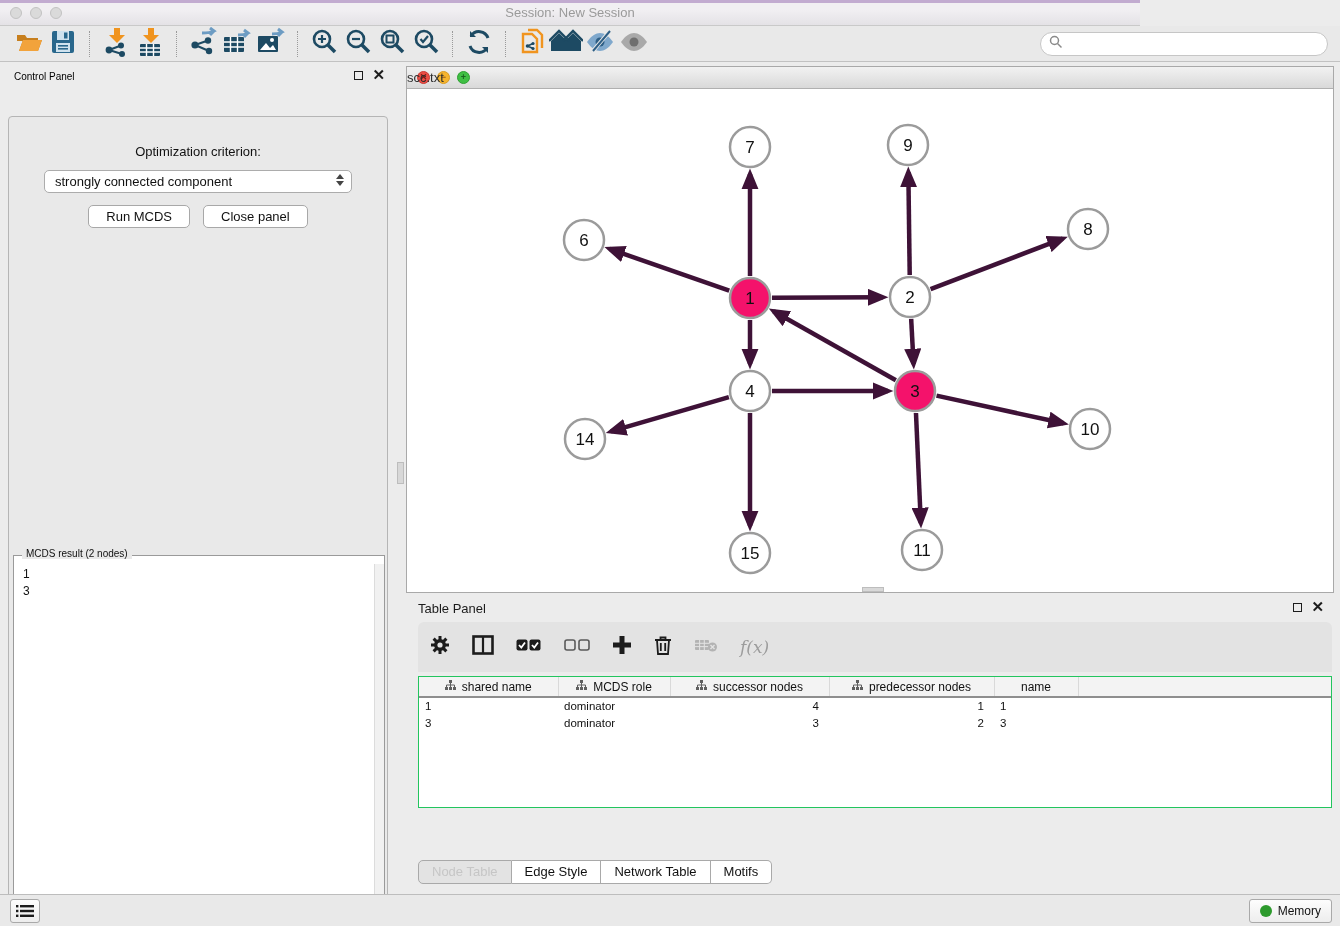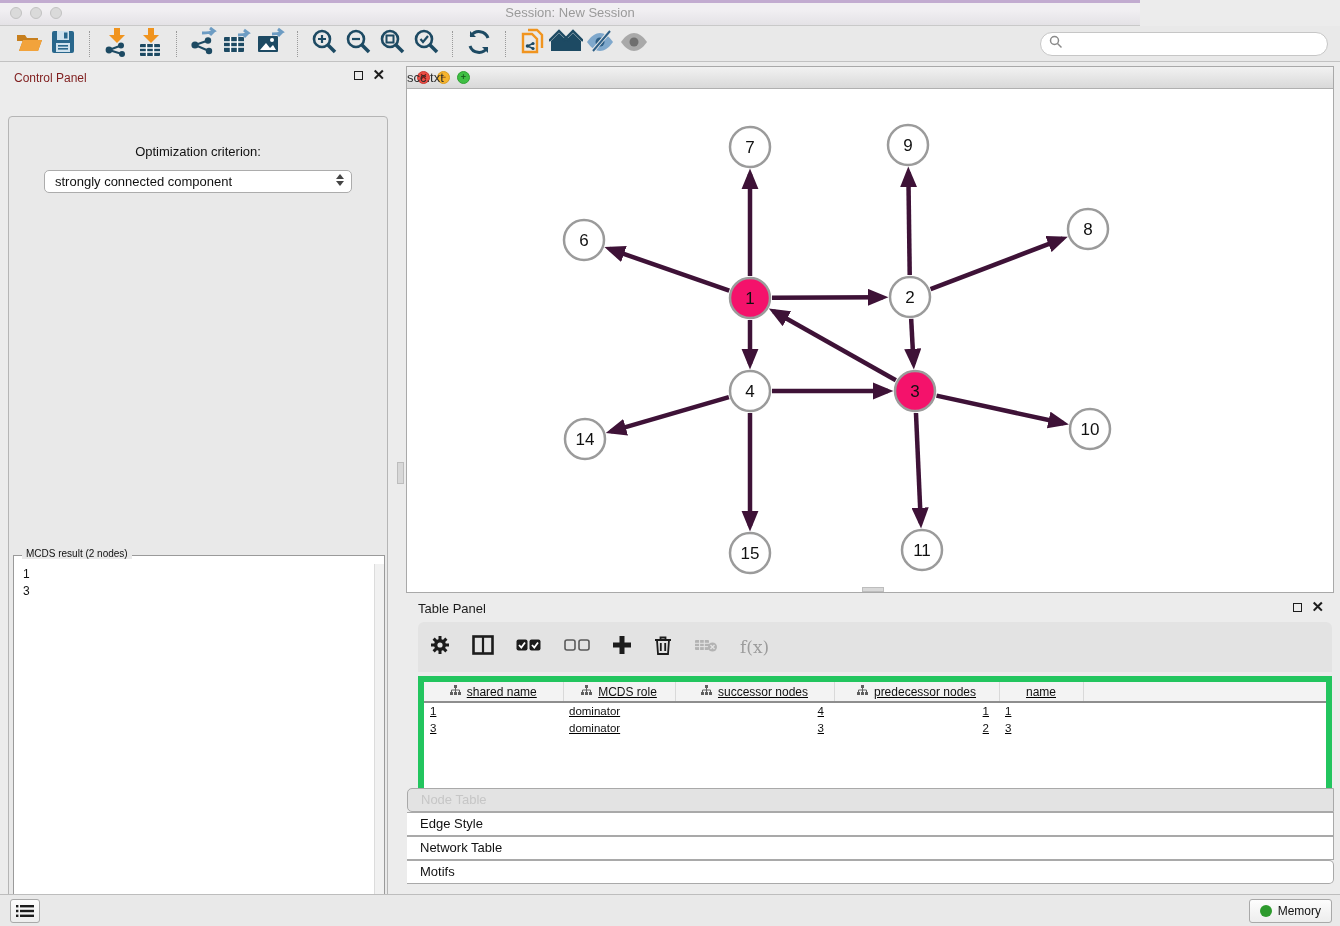"Control Panel" .cp-header .cp-title { color: #7f1d1d -> #000000; font-size: 12px -> 10px }
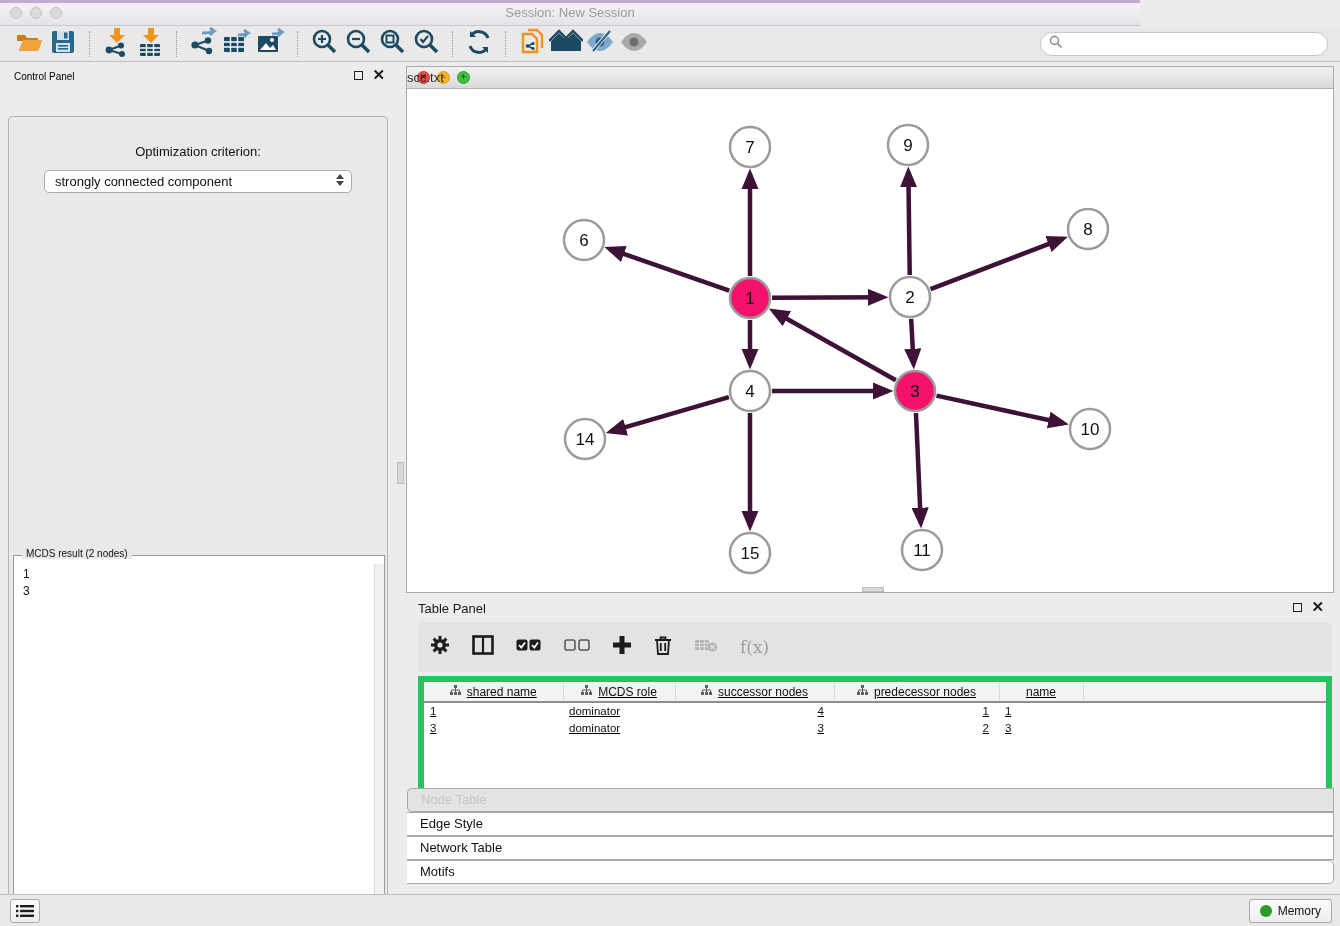"Run MCDS" div.btn-row { html: none -> <div> <button>Run MCDS</button> <button>Close panel</button> </div> }
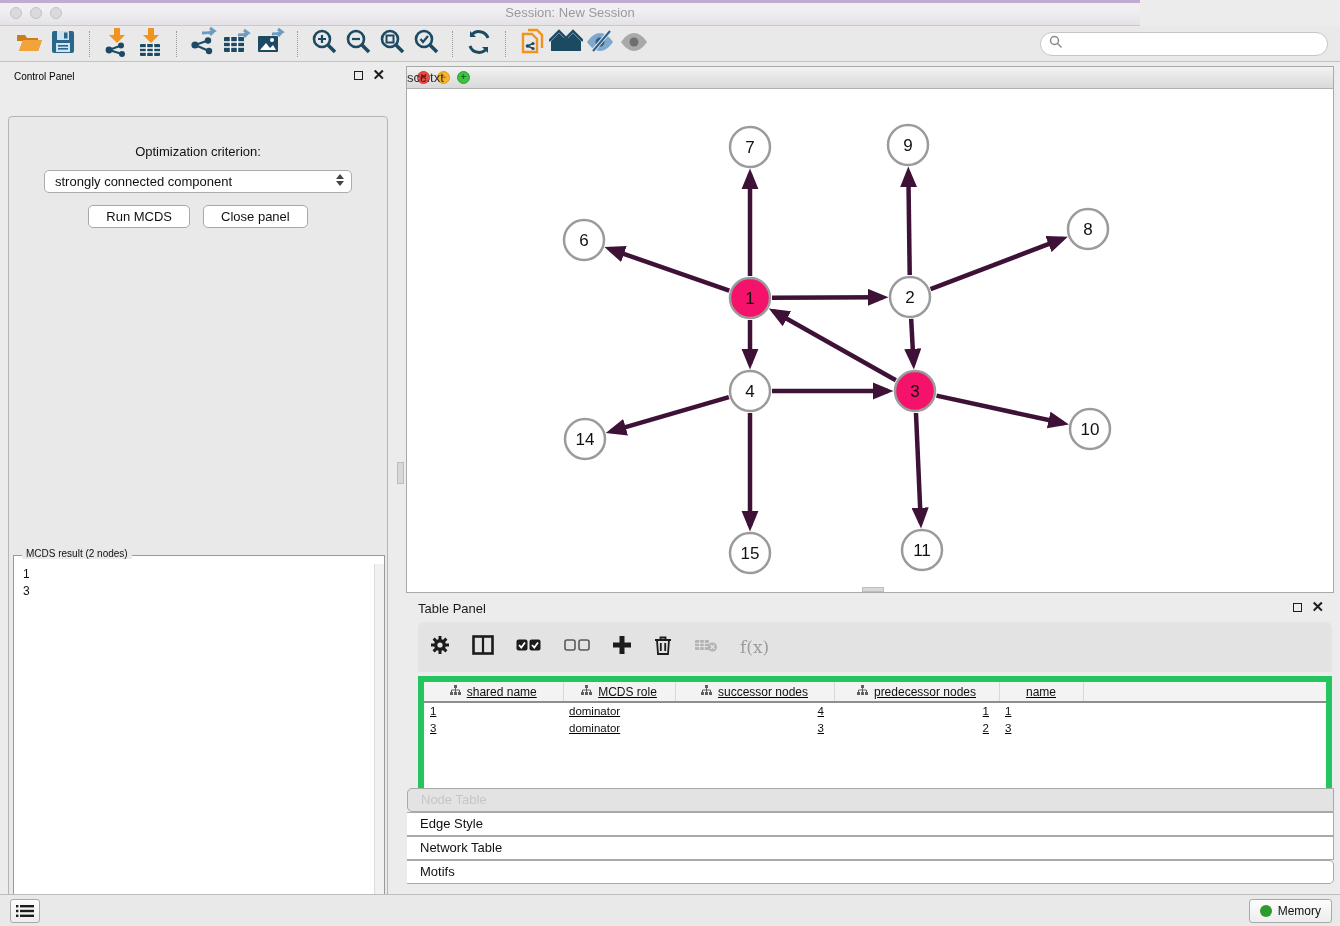"f(x)" .fx-label { font-style: none -> italic }
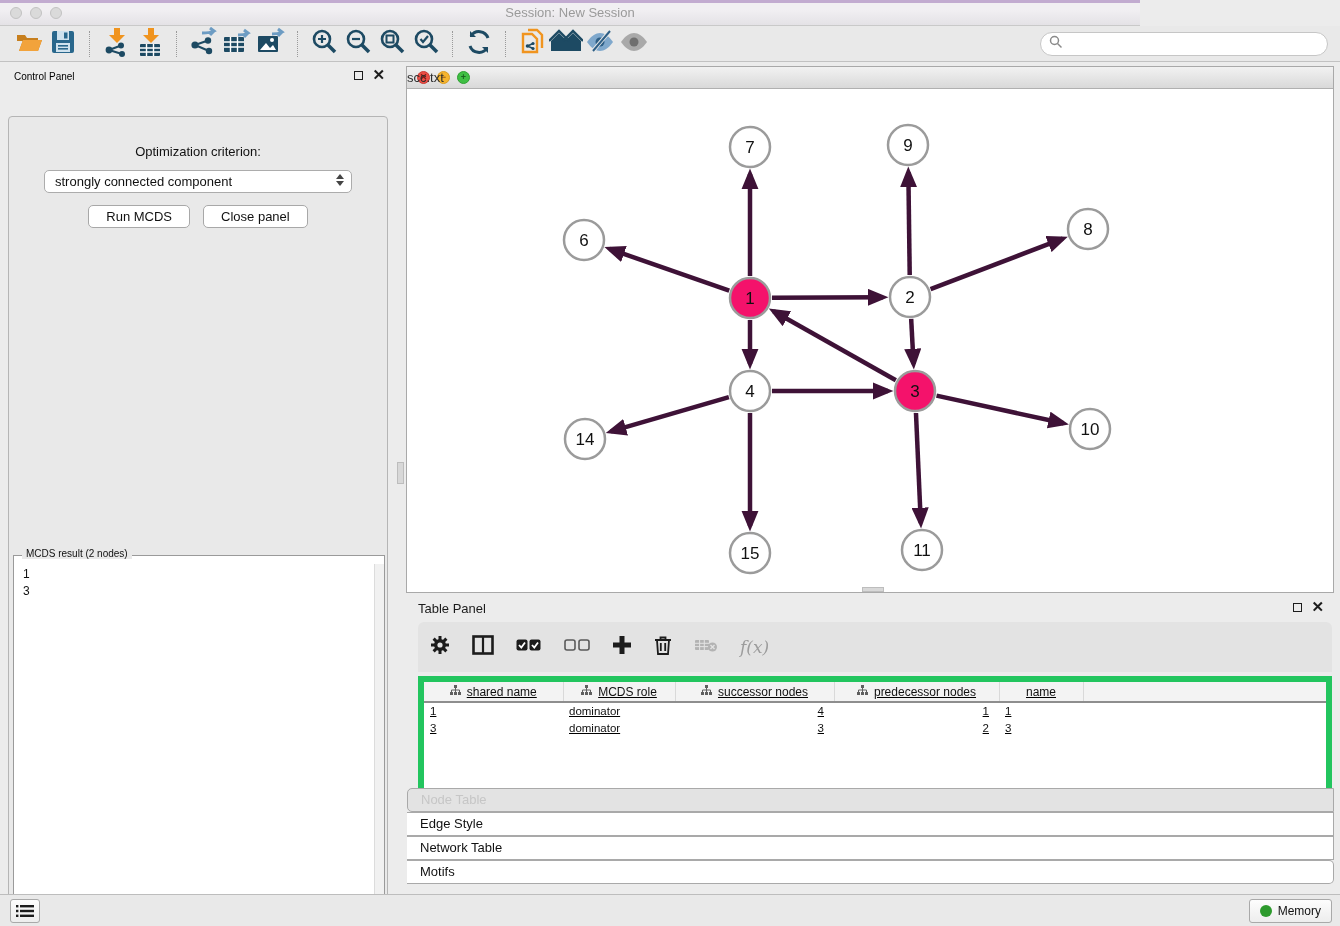"shared name" .node-table-wrap { border: 6px solid #22c55e -> 1px solid #22c55e; text-decoration: underline -> none }
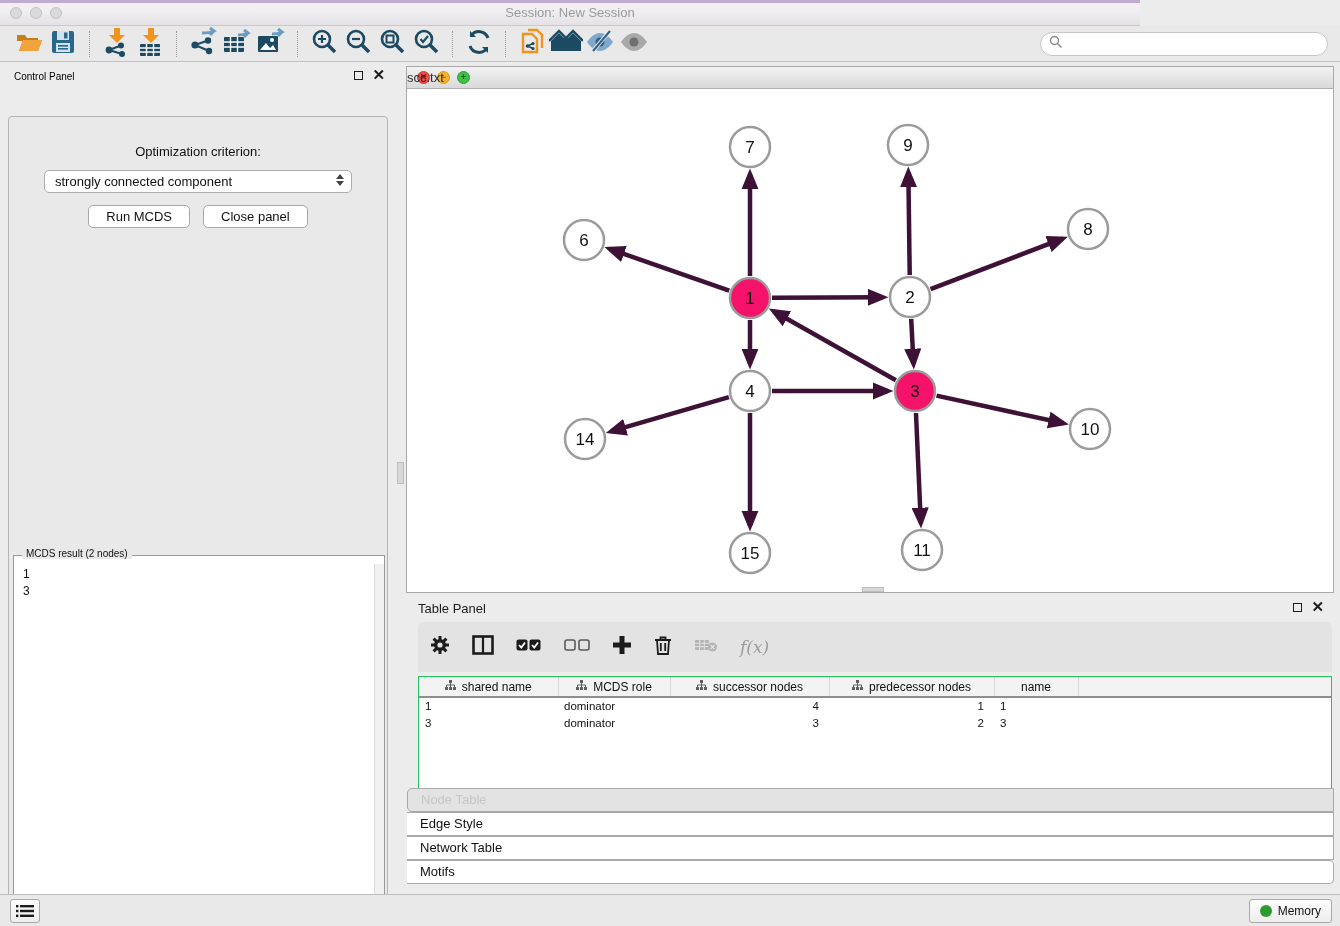"Node Table" .tp-tabs { flex-direction: column -> none; left: 1px -> 12px }
